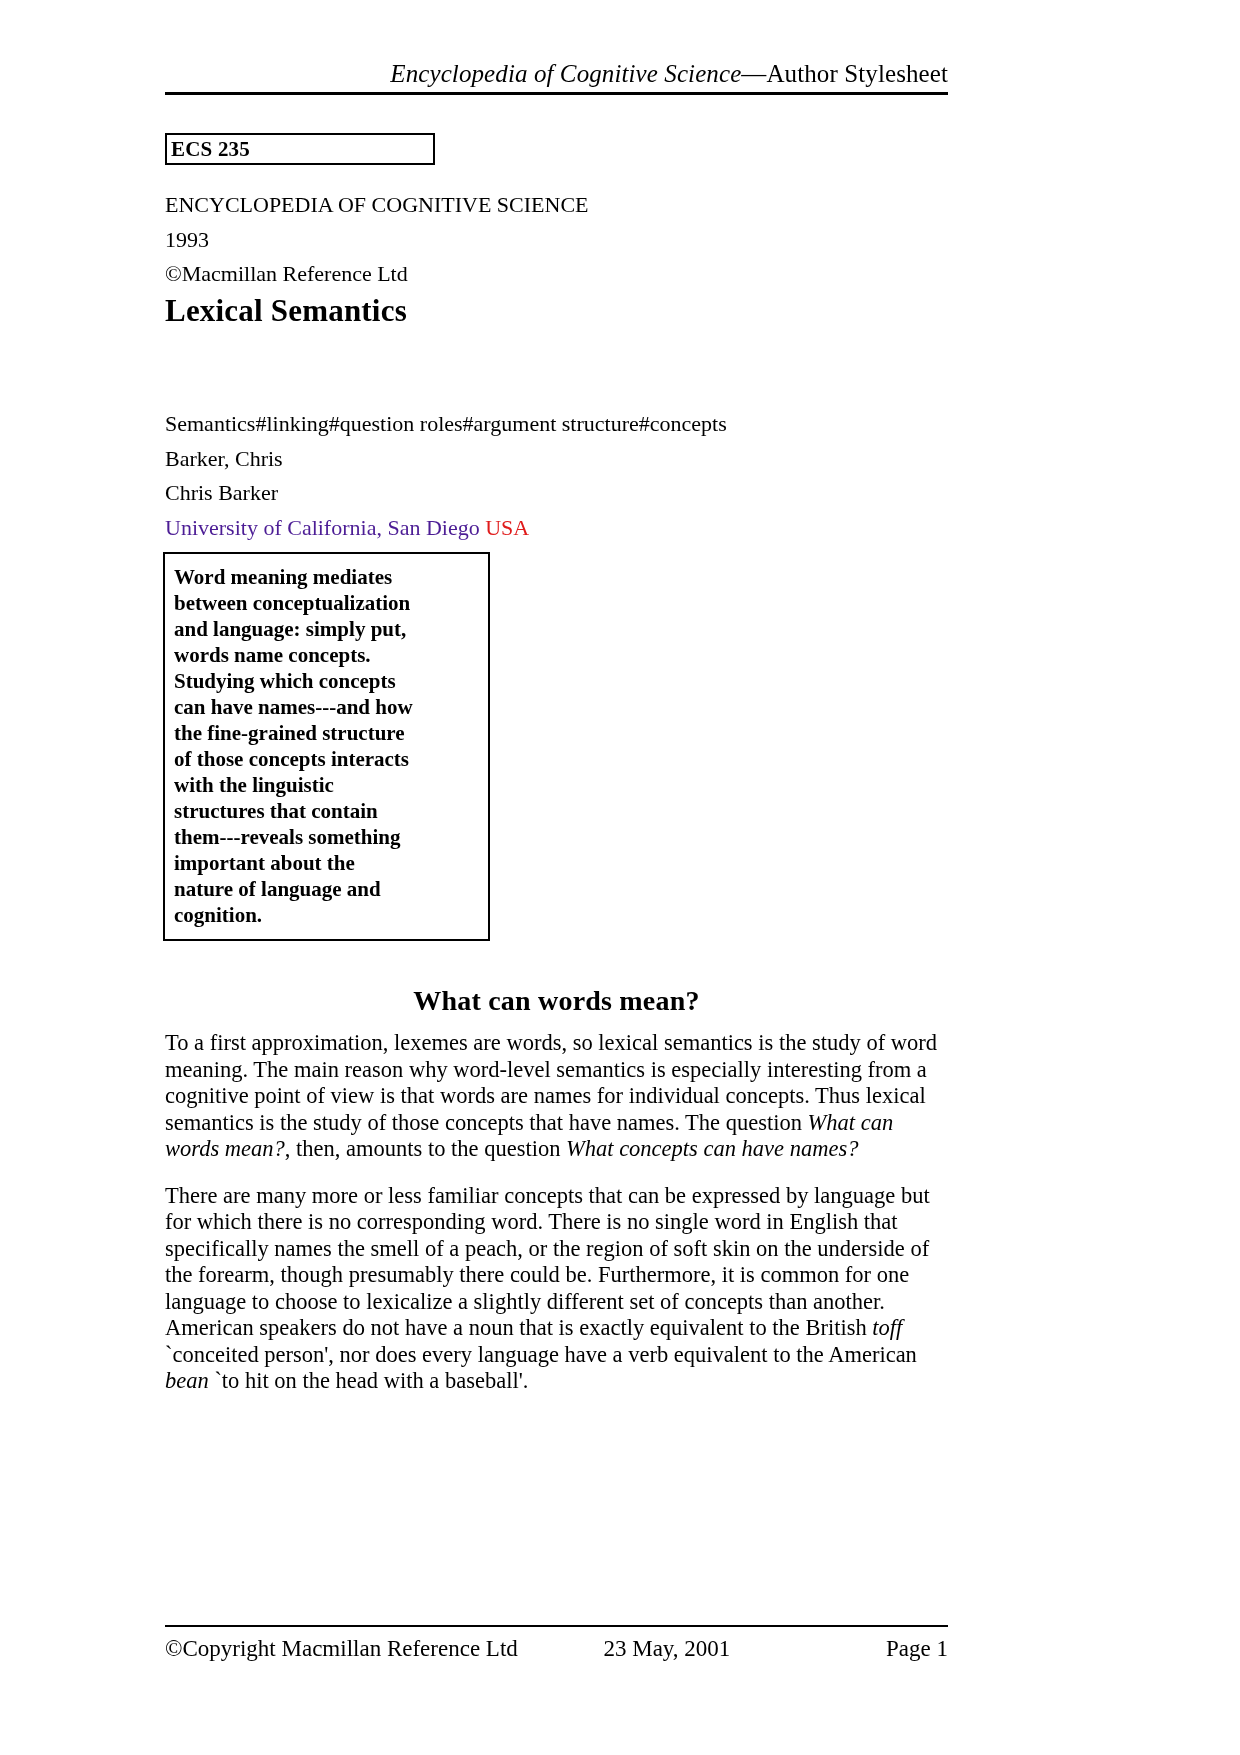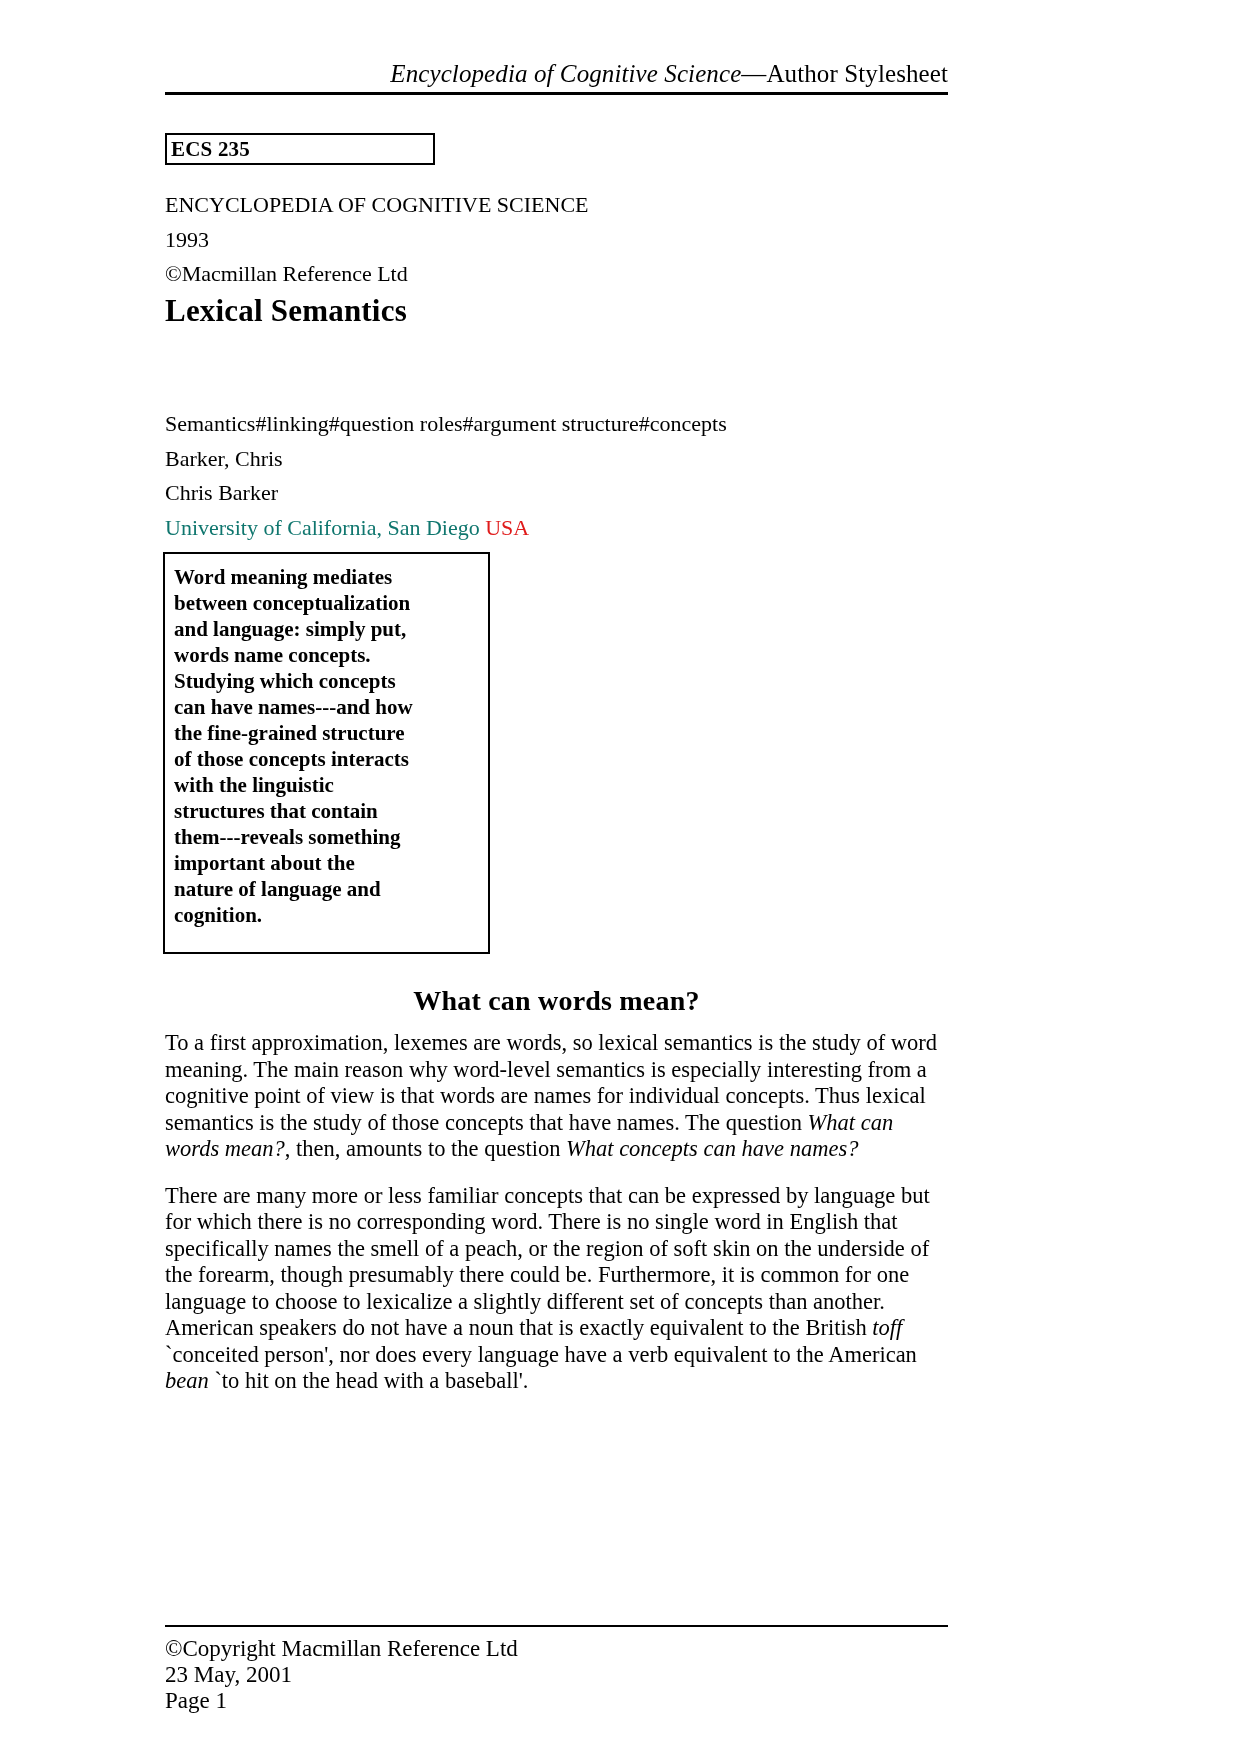"University of California, San Diego" .affil-inst { color: #0f766e -> #4c1d95 }
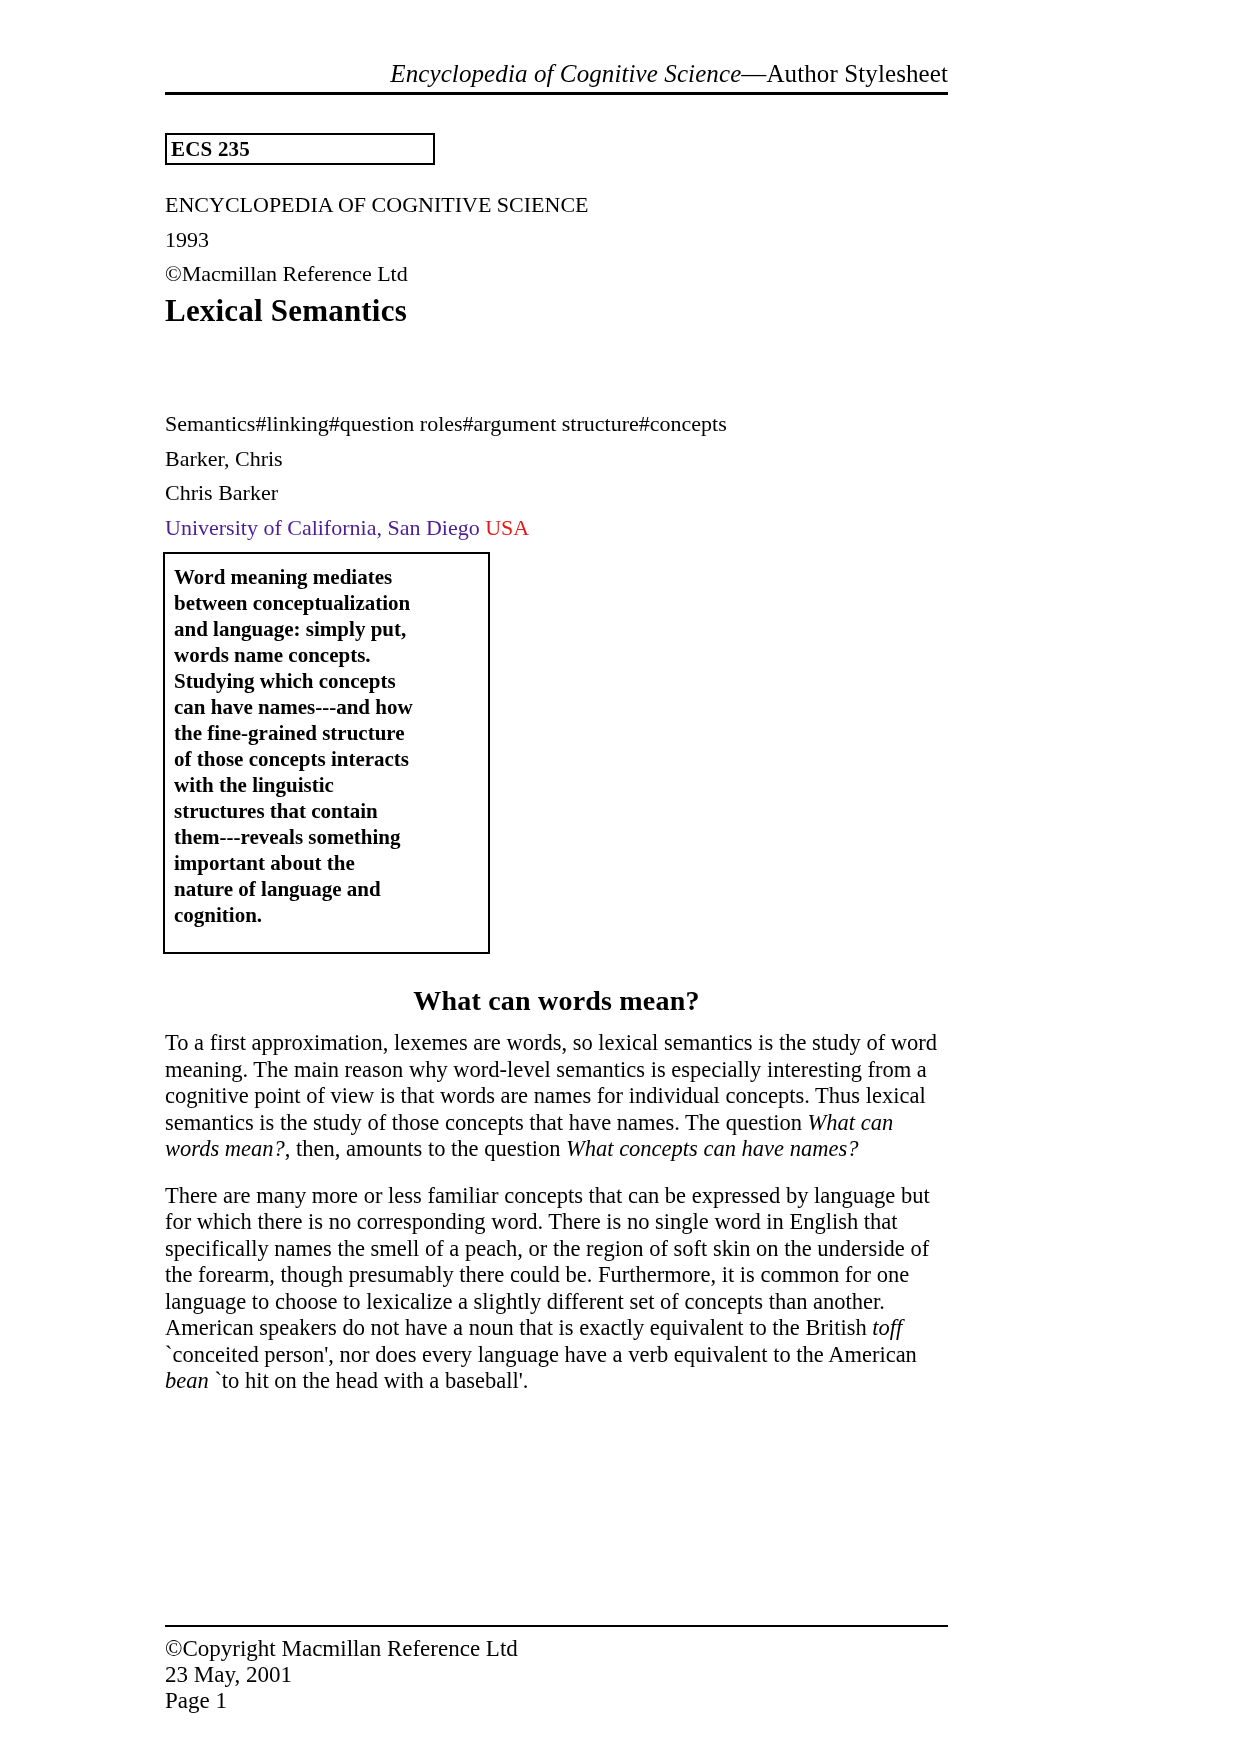"Word meaning mediates" .abstract-box { padding: 10px 8px 24px 9px -> 10px 8px 11px 9px }
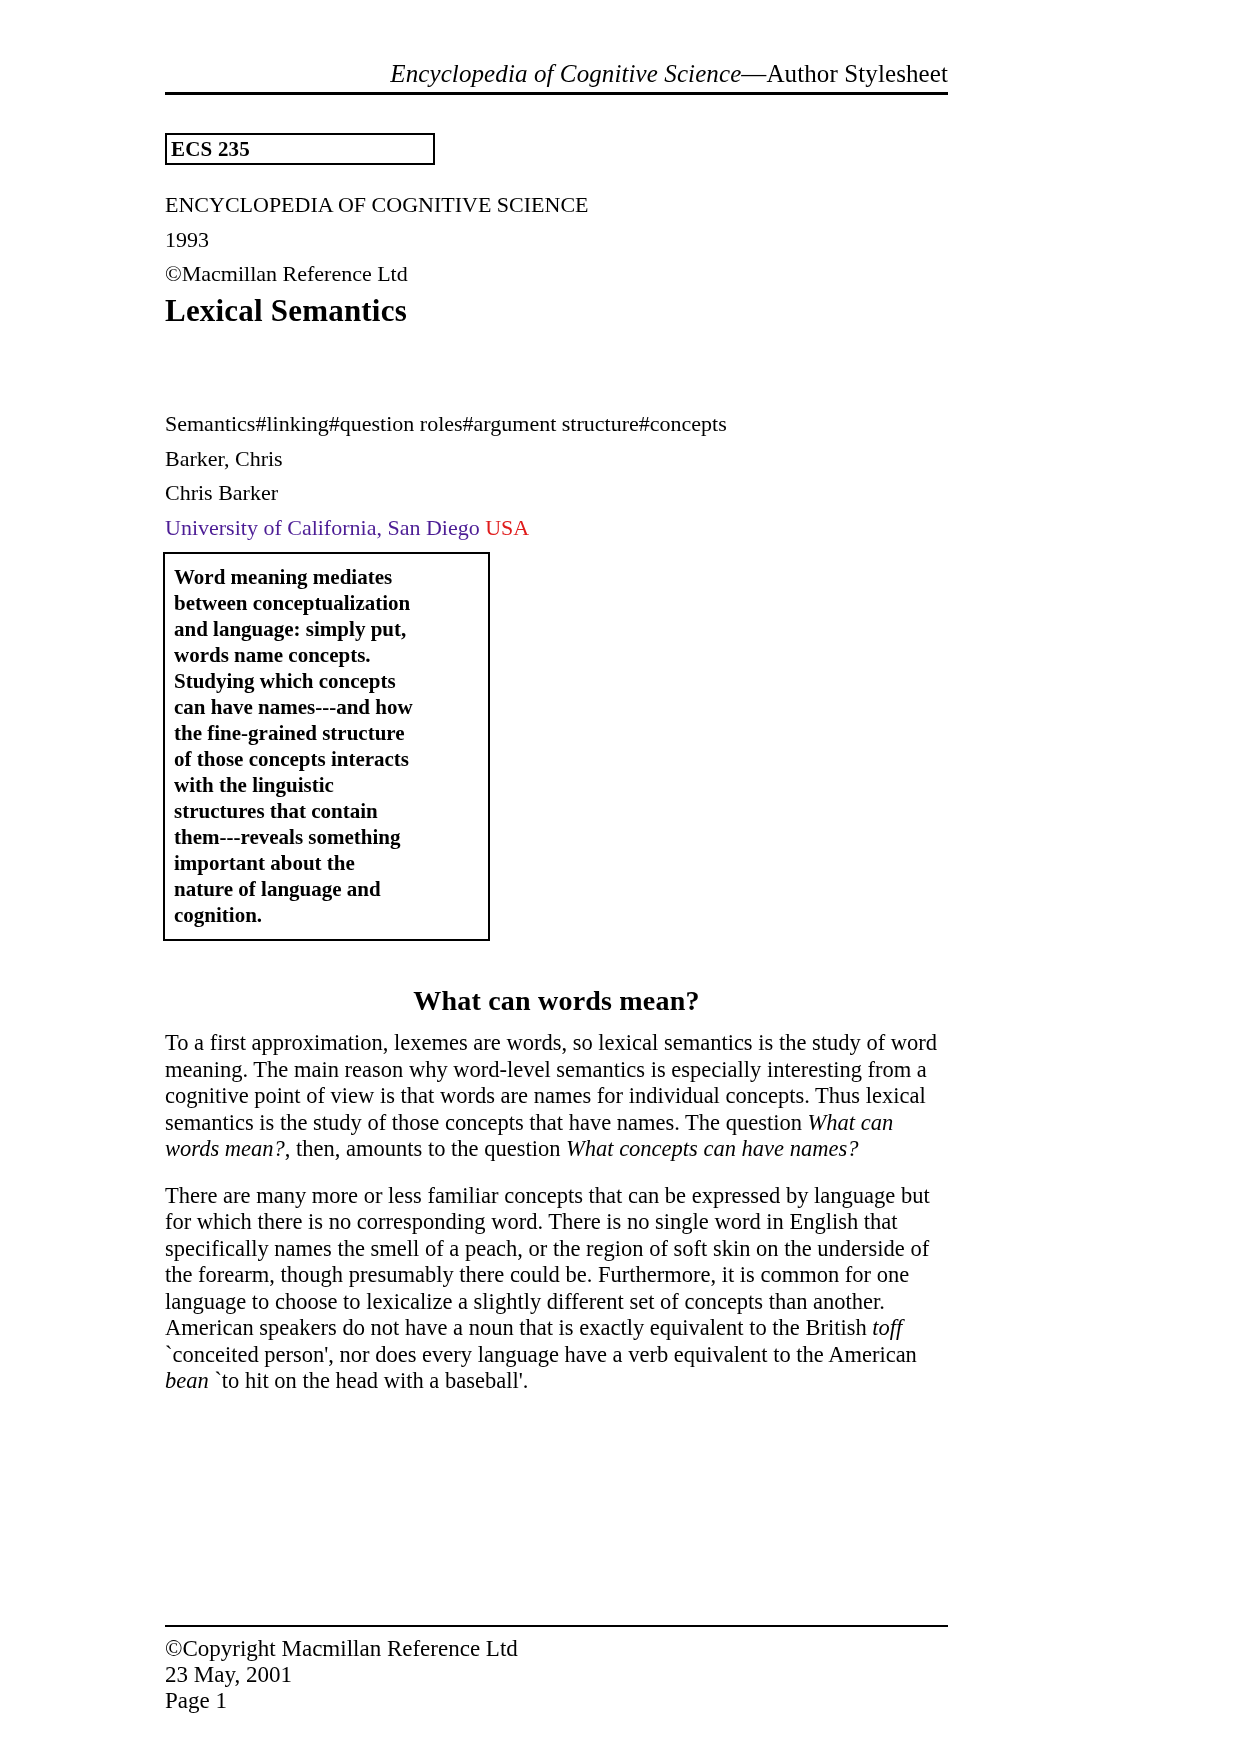"©Copyright Macmillan Reference Ltd" .footer-row { flex-direction: column -> none }
